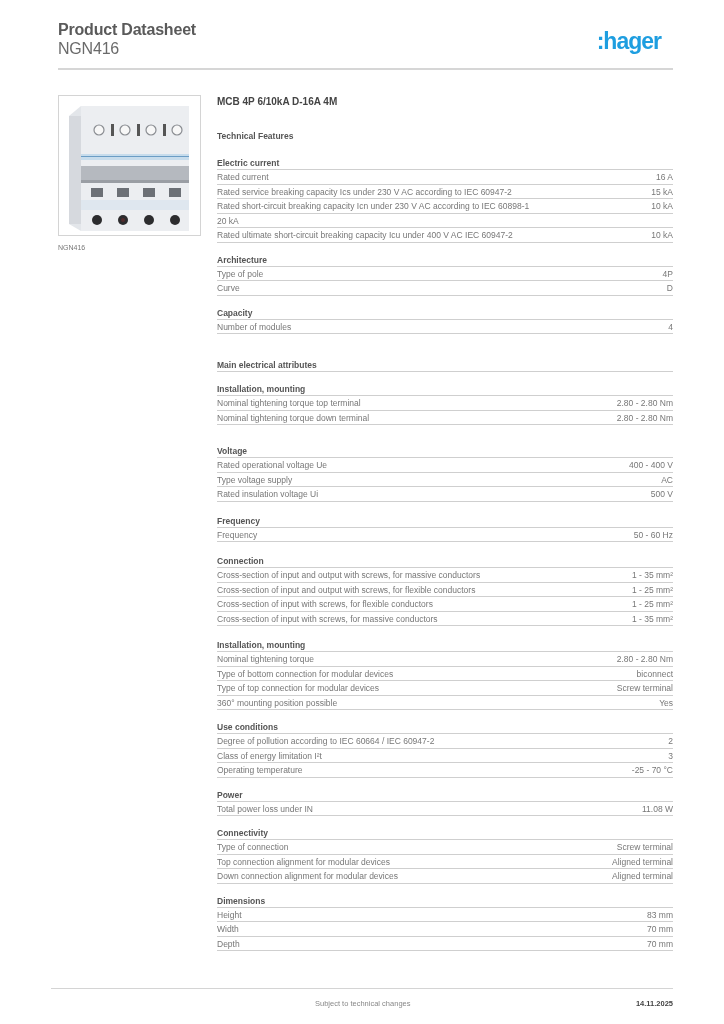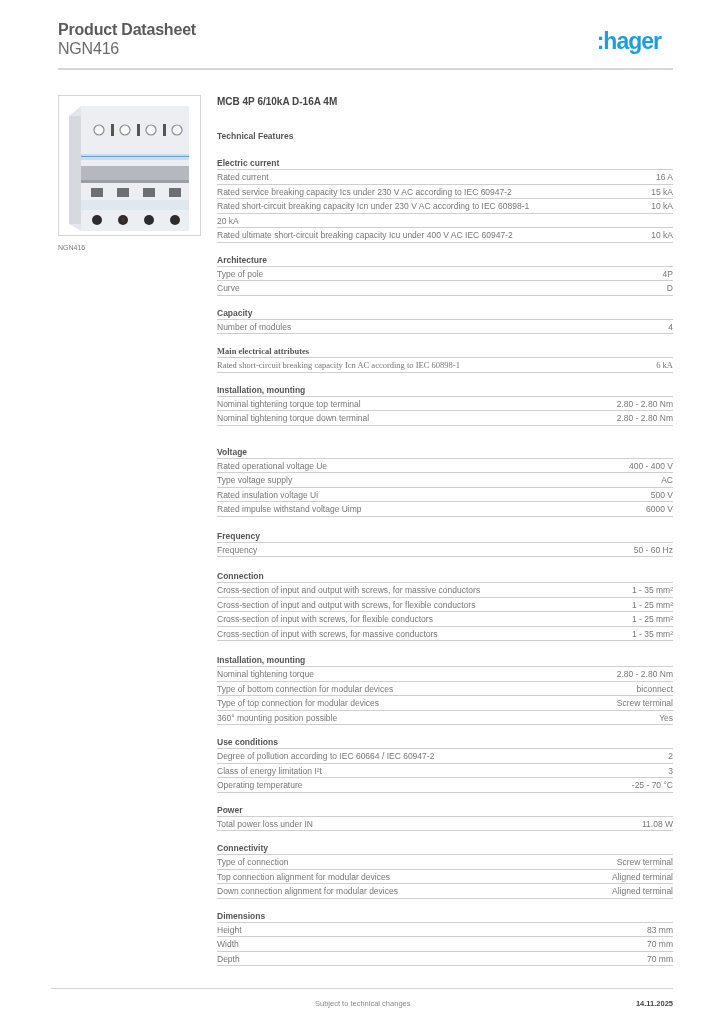"Main electrical attributes" div.section { font-family: Liberation Serif, serif -> none; margin-top: 10px -> 24px }
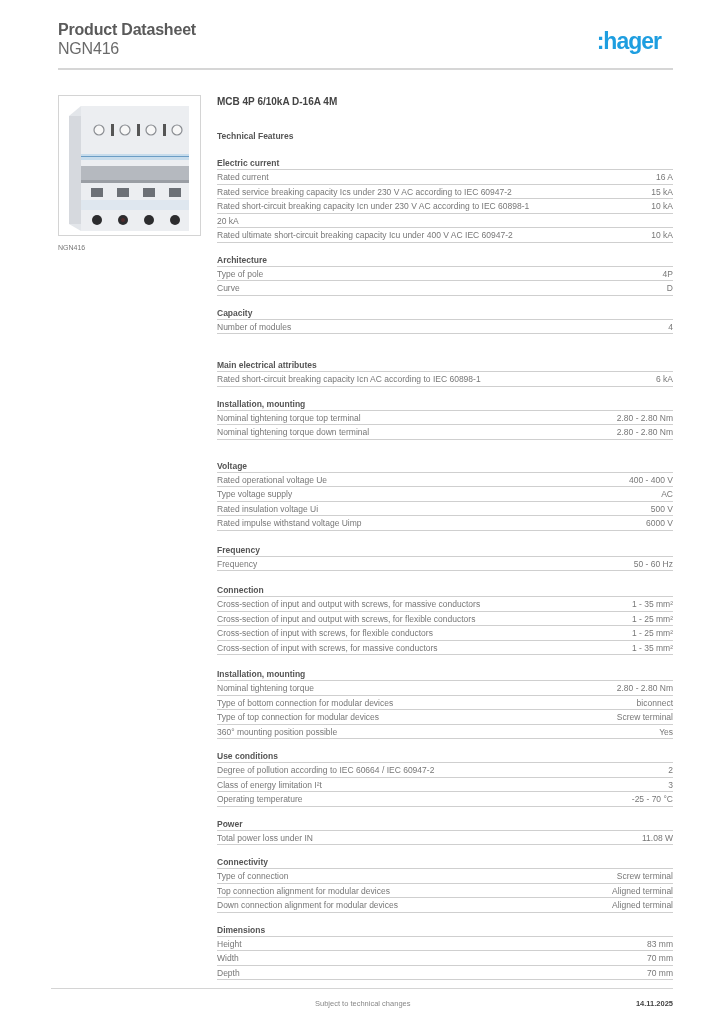"Rated short-circuit breaking capacity Icn AC" div.row { html: <div> <span>Rated short-circuit breaking capacity Icn AC according to IEC 60898-1</span> <span>6 kA</span> </div> -> none }
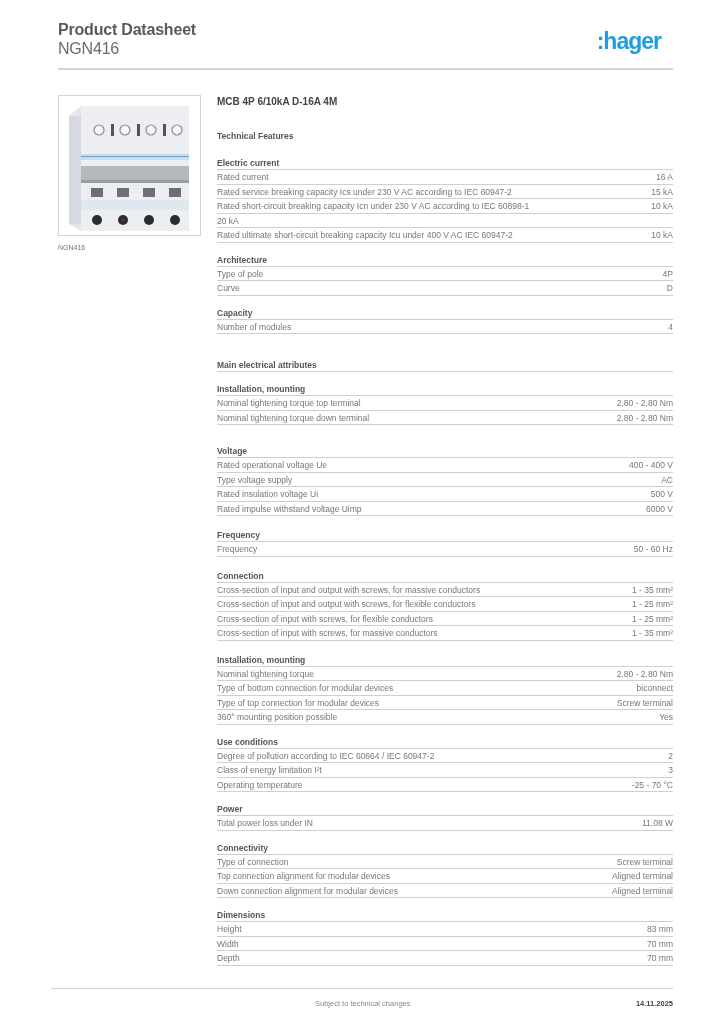"Rated impulse withstand voltage Uimp" div.row { html: <div> <span>Rated impulse withstand voltage Uimp</span> <span>6000 V</span> </div> -> none }
